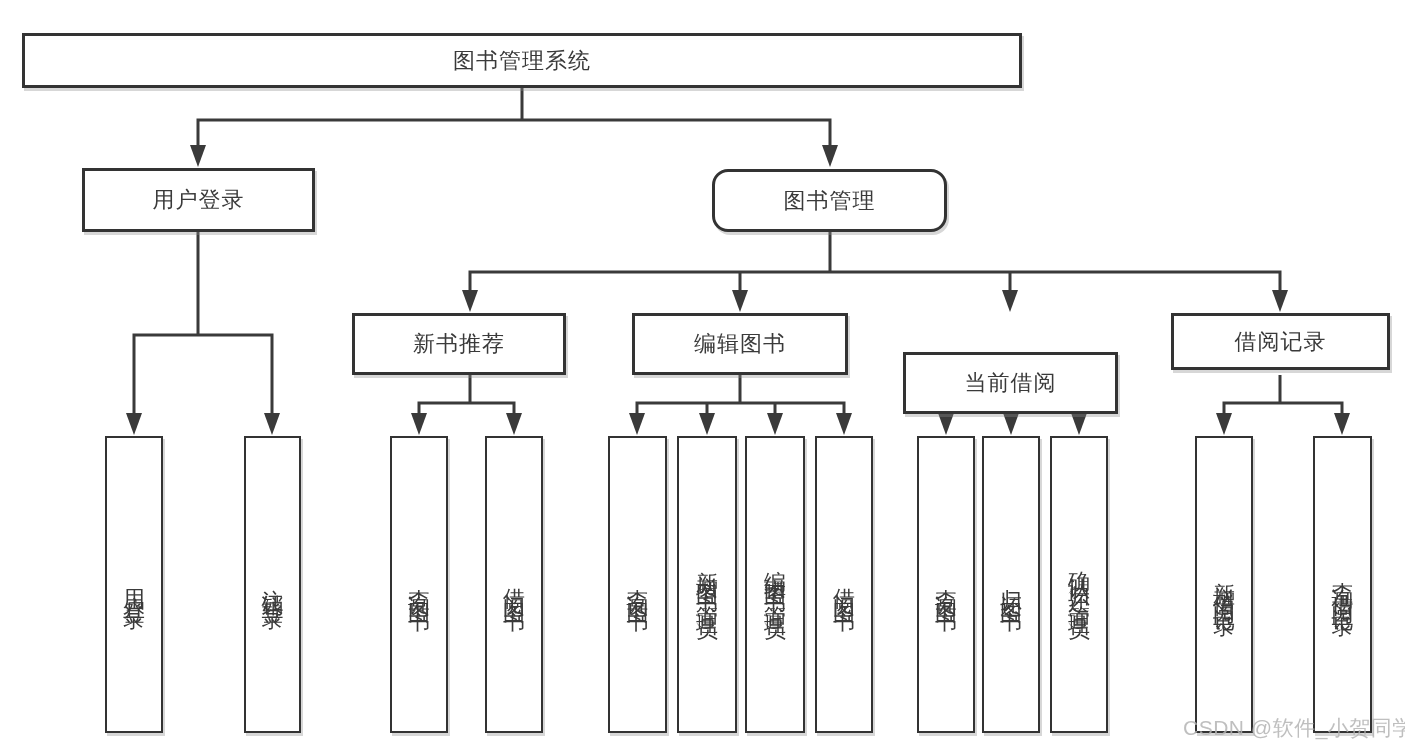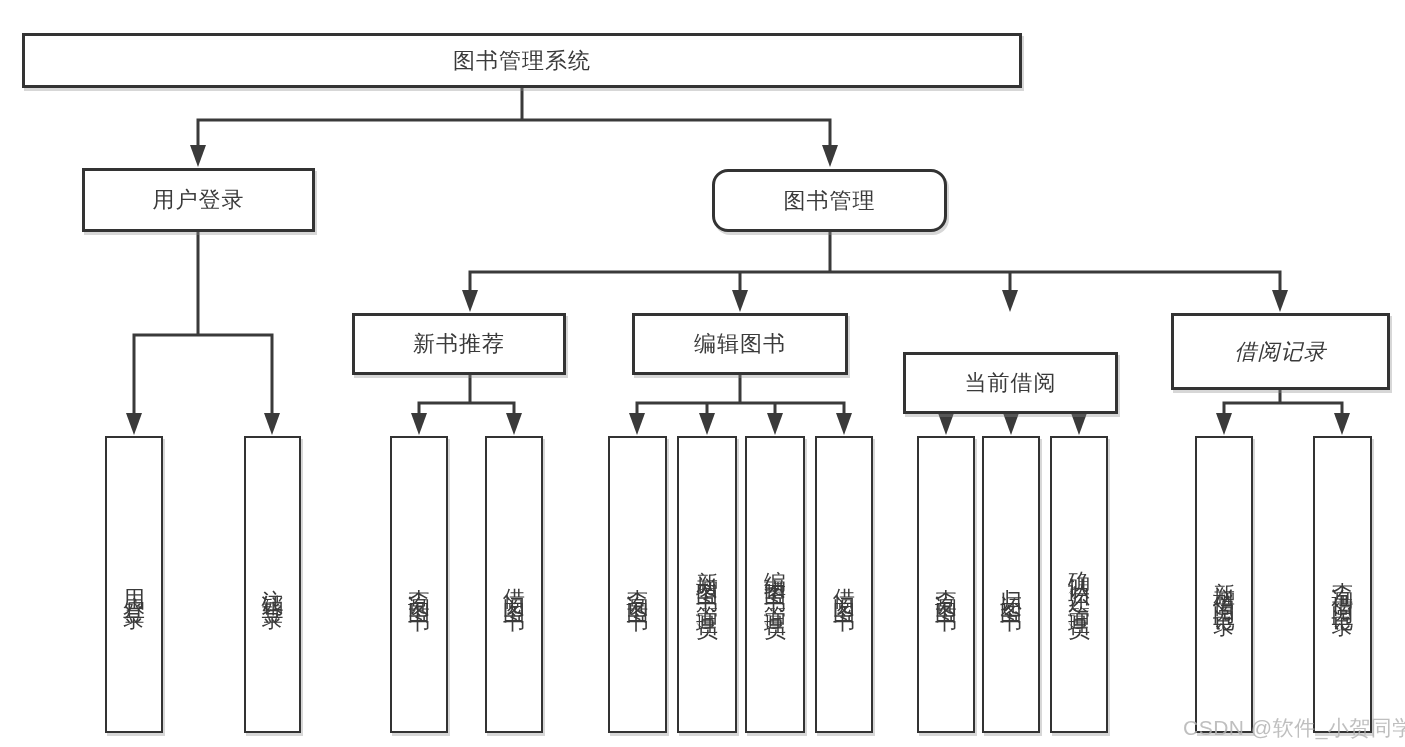"借阅记录" div.node { font-style: italic -> none; height: 77px -> 57px }
